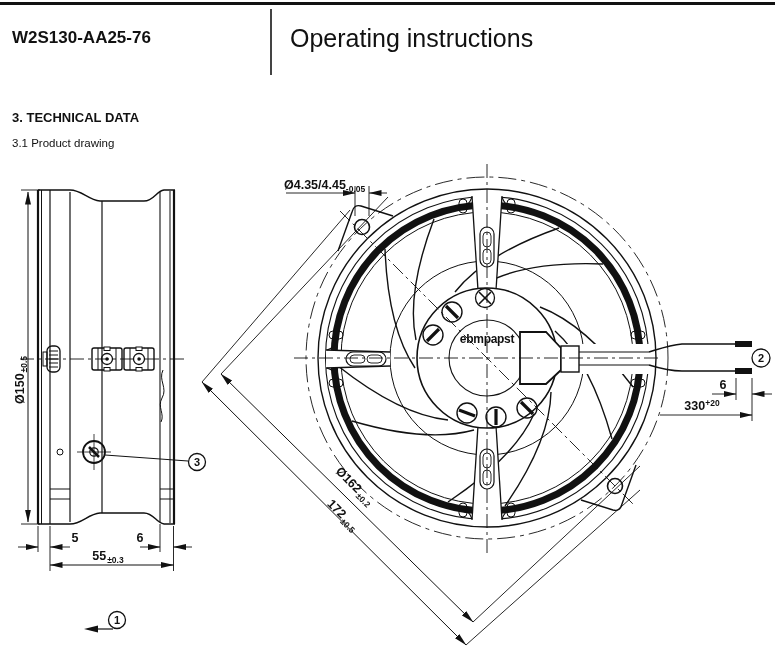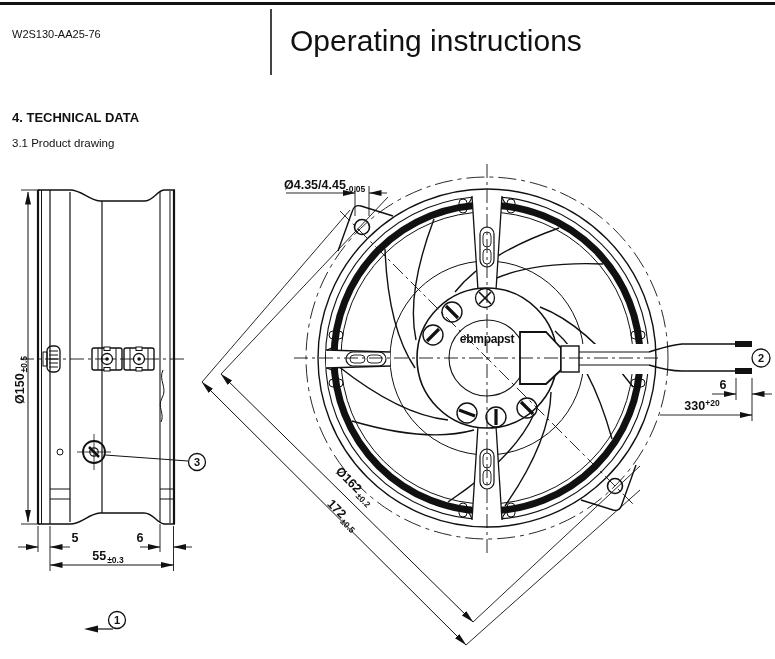"W2S130-AA25-76" .product-code { font-size: 11px -> 17px; font-weight: normal -> bold }
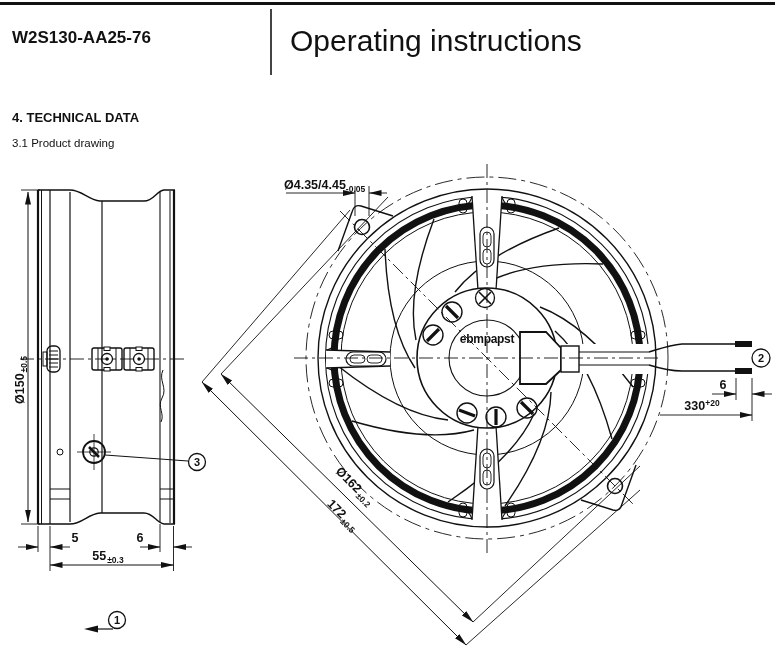"Operating instructions" .doc-title { font-size: 30px -> 25px }
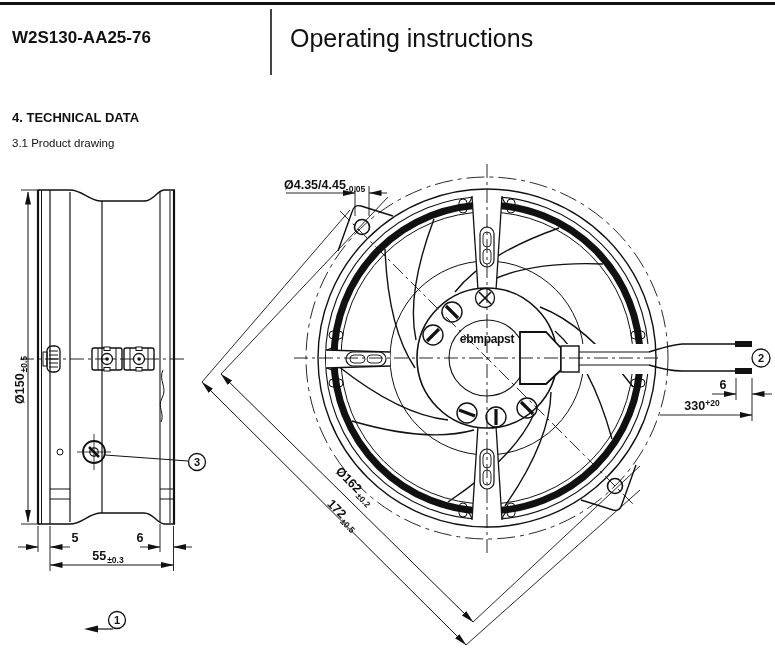"4. TECHNICAL DATA" h2.sec-h { text: 4 -> 3 }
